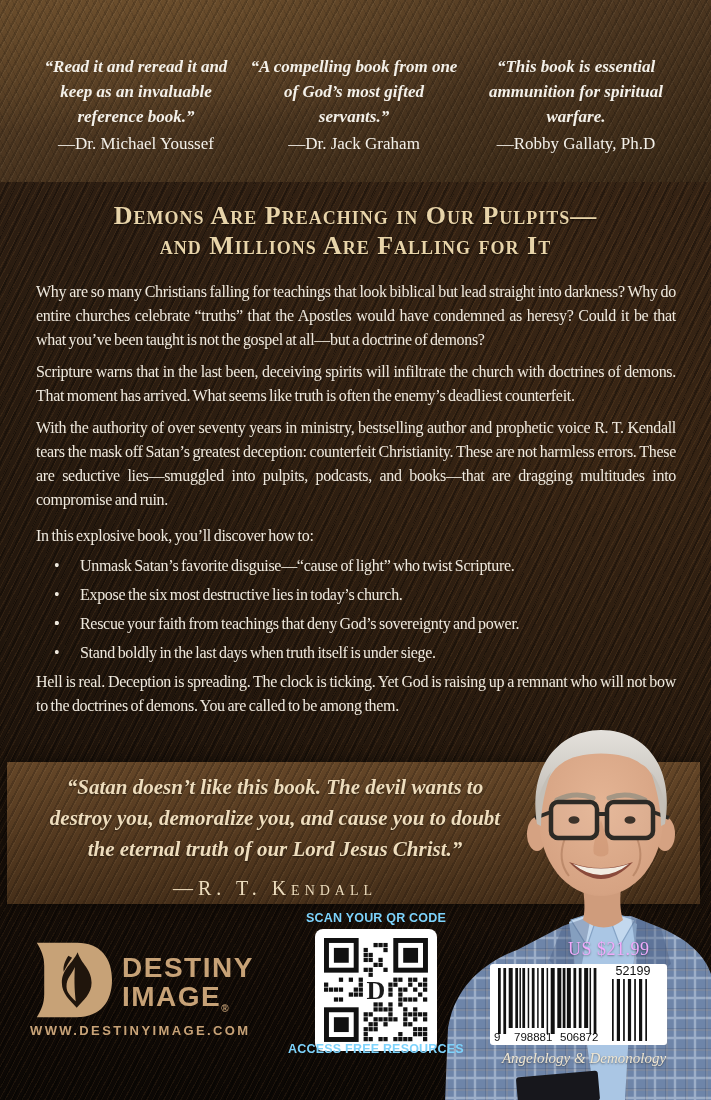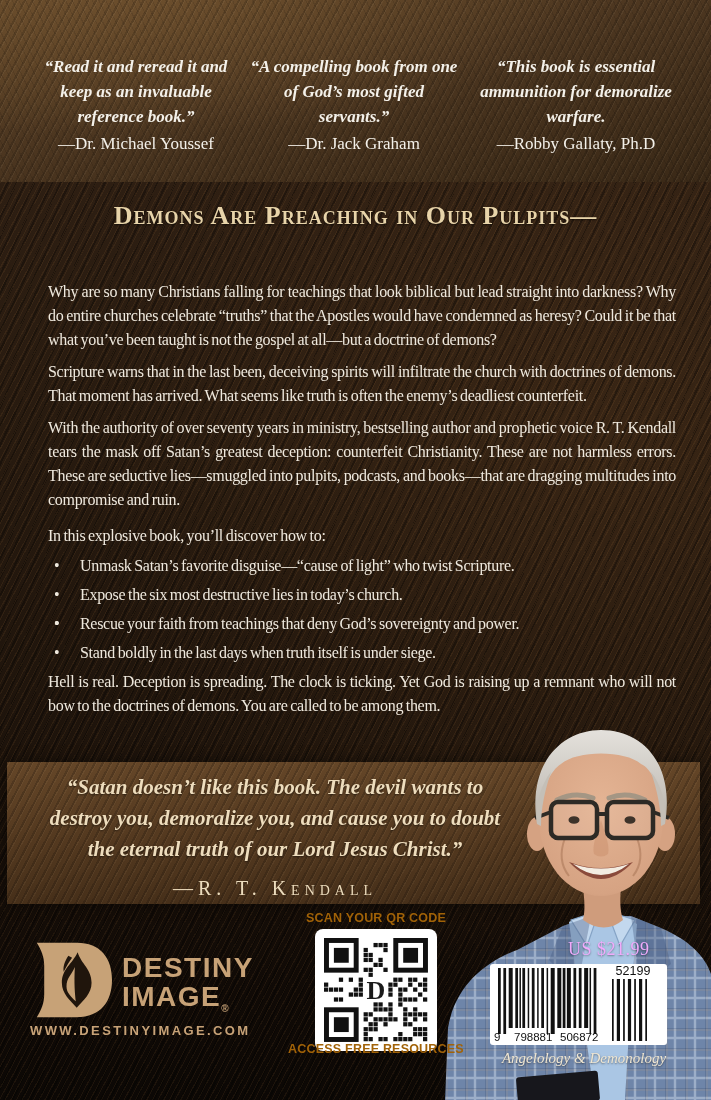"“This book is essential ammunition" div.q { text: demoralize -> spiritual }
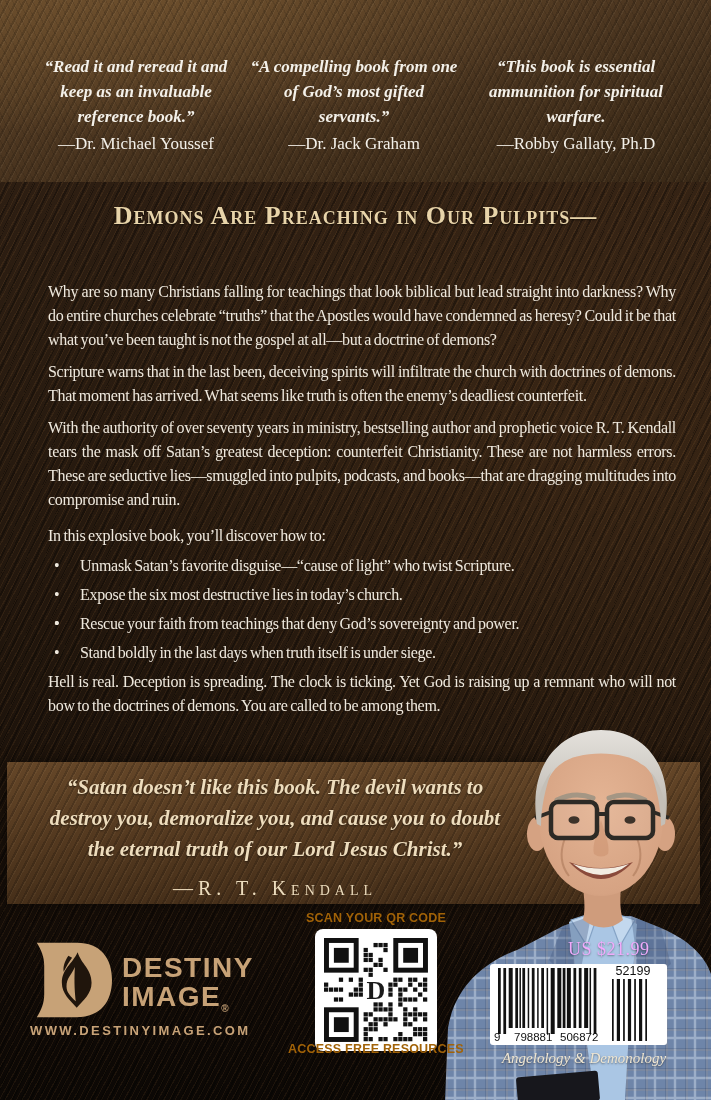"and Millions Are Falling for" div { html: none -> <div>and Millions Are Falling for It</div> }
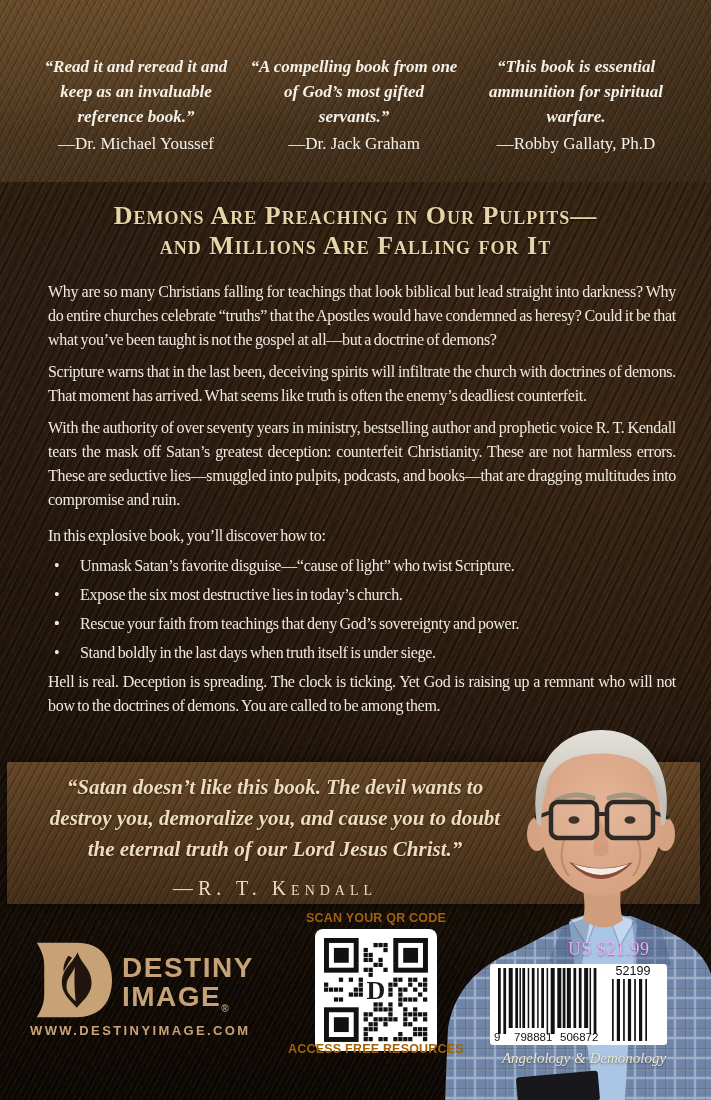"Why are so many Christians" .body-copy p { margin: 0 0 8px 12px -> 0 0 8px 0 }
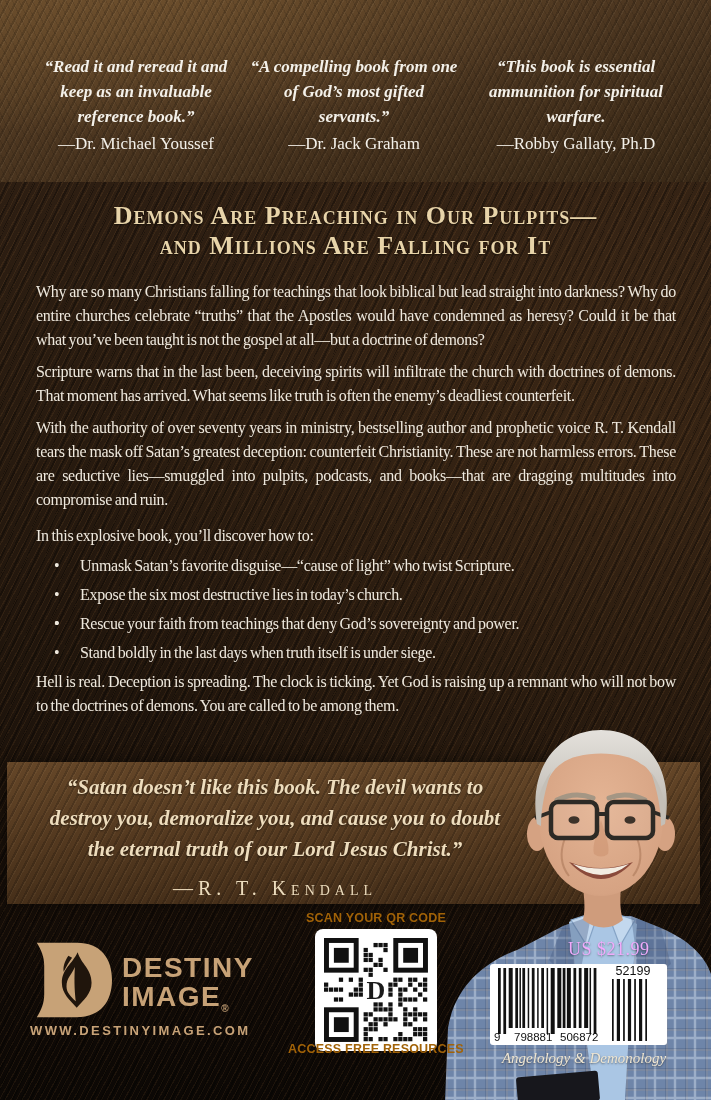"SCAN YOUR QR CODE" .qr-label { color: #a16207 -> #7dd3fc }
